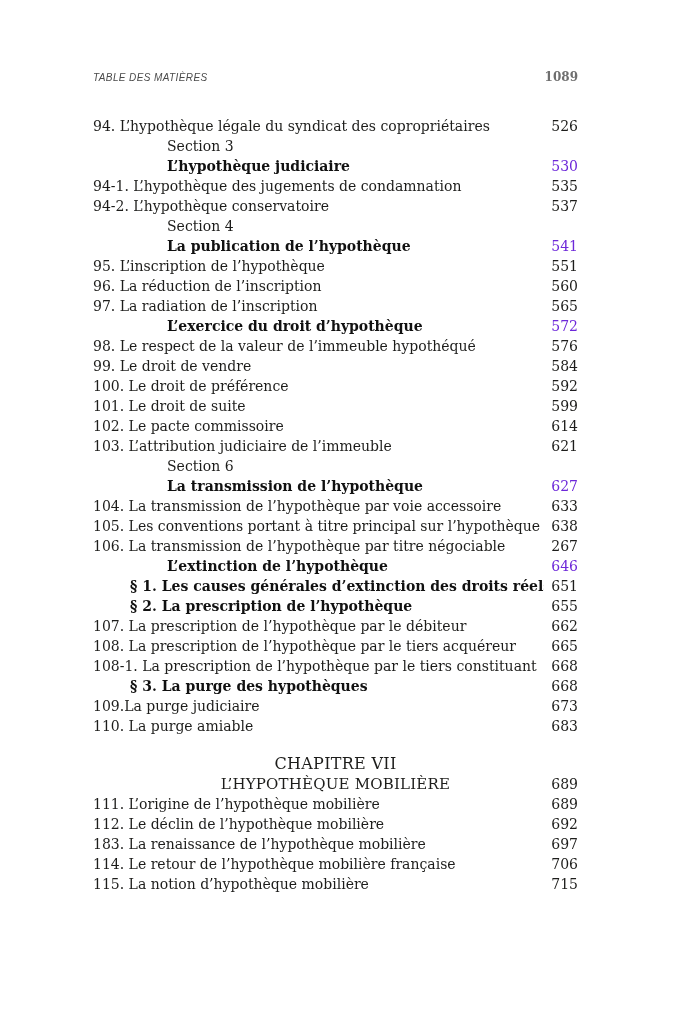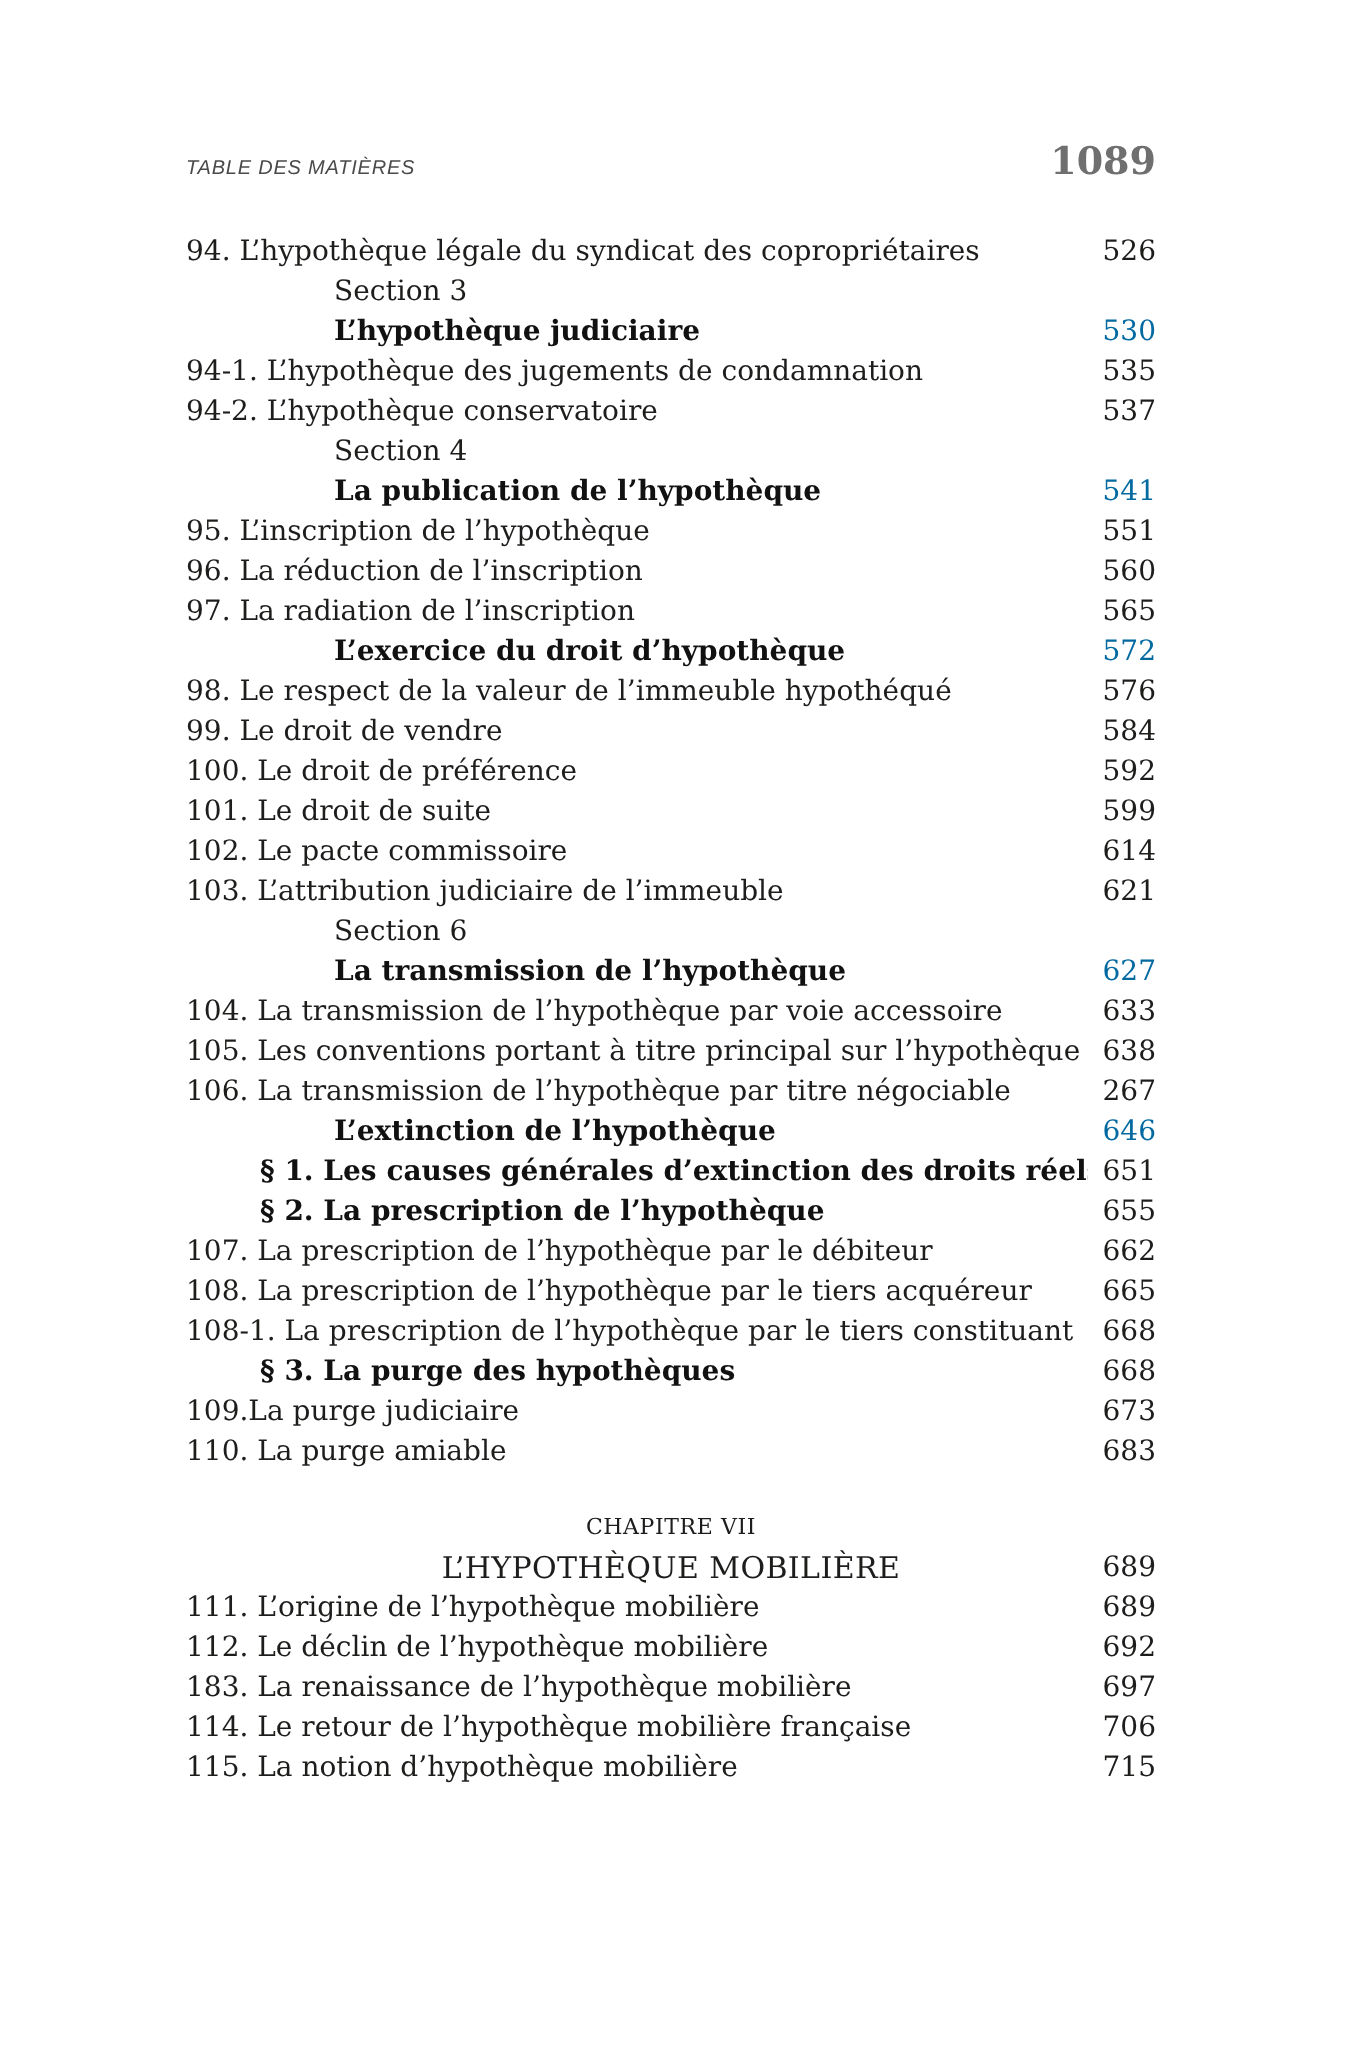"1089" .folio { font-size: 19px -> 12px }
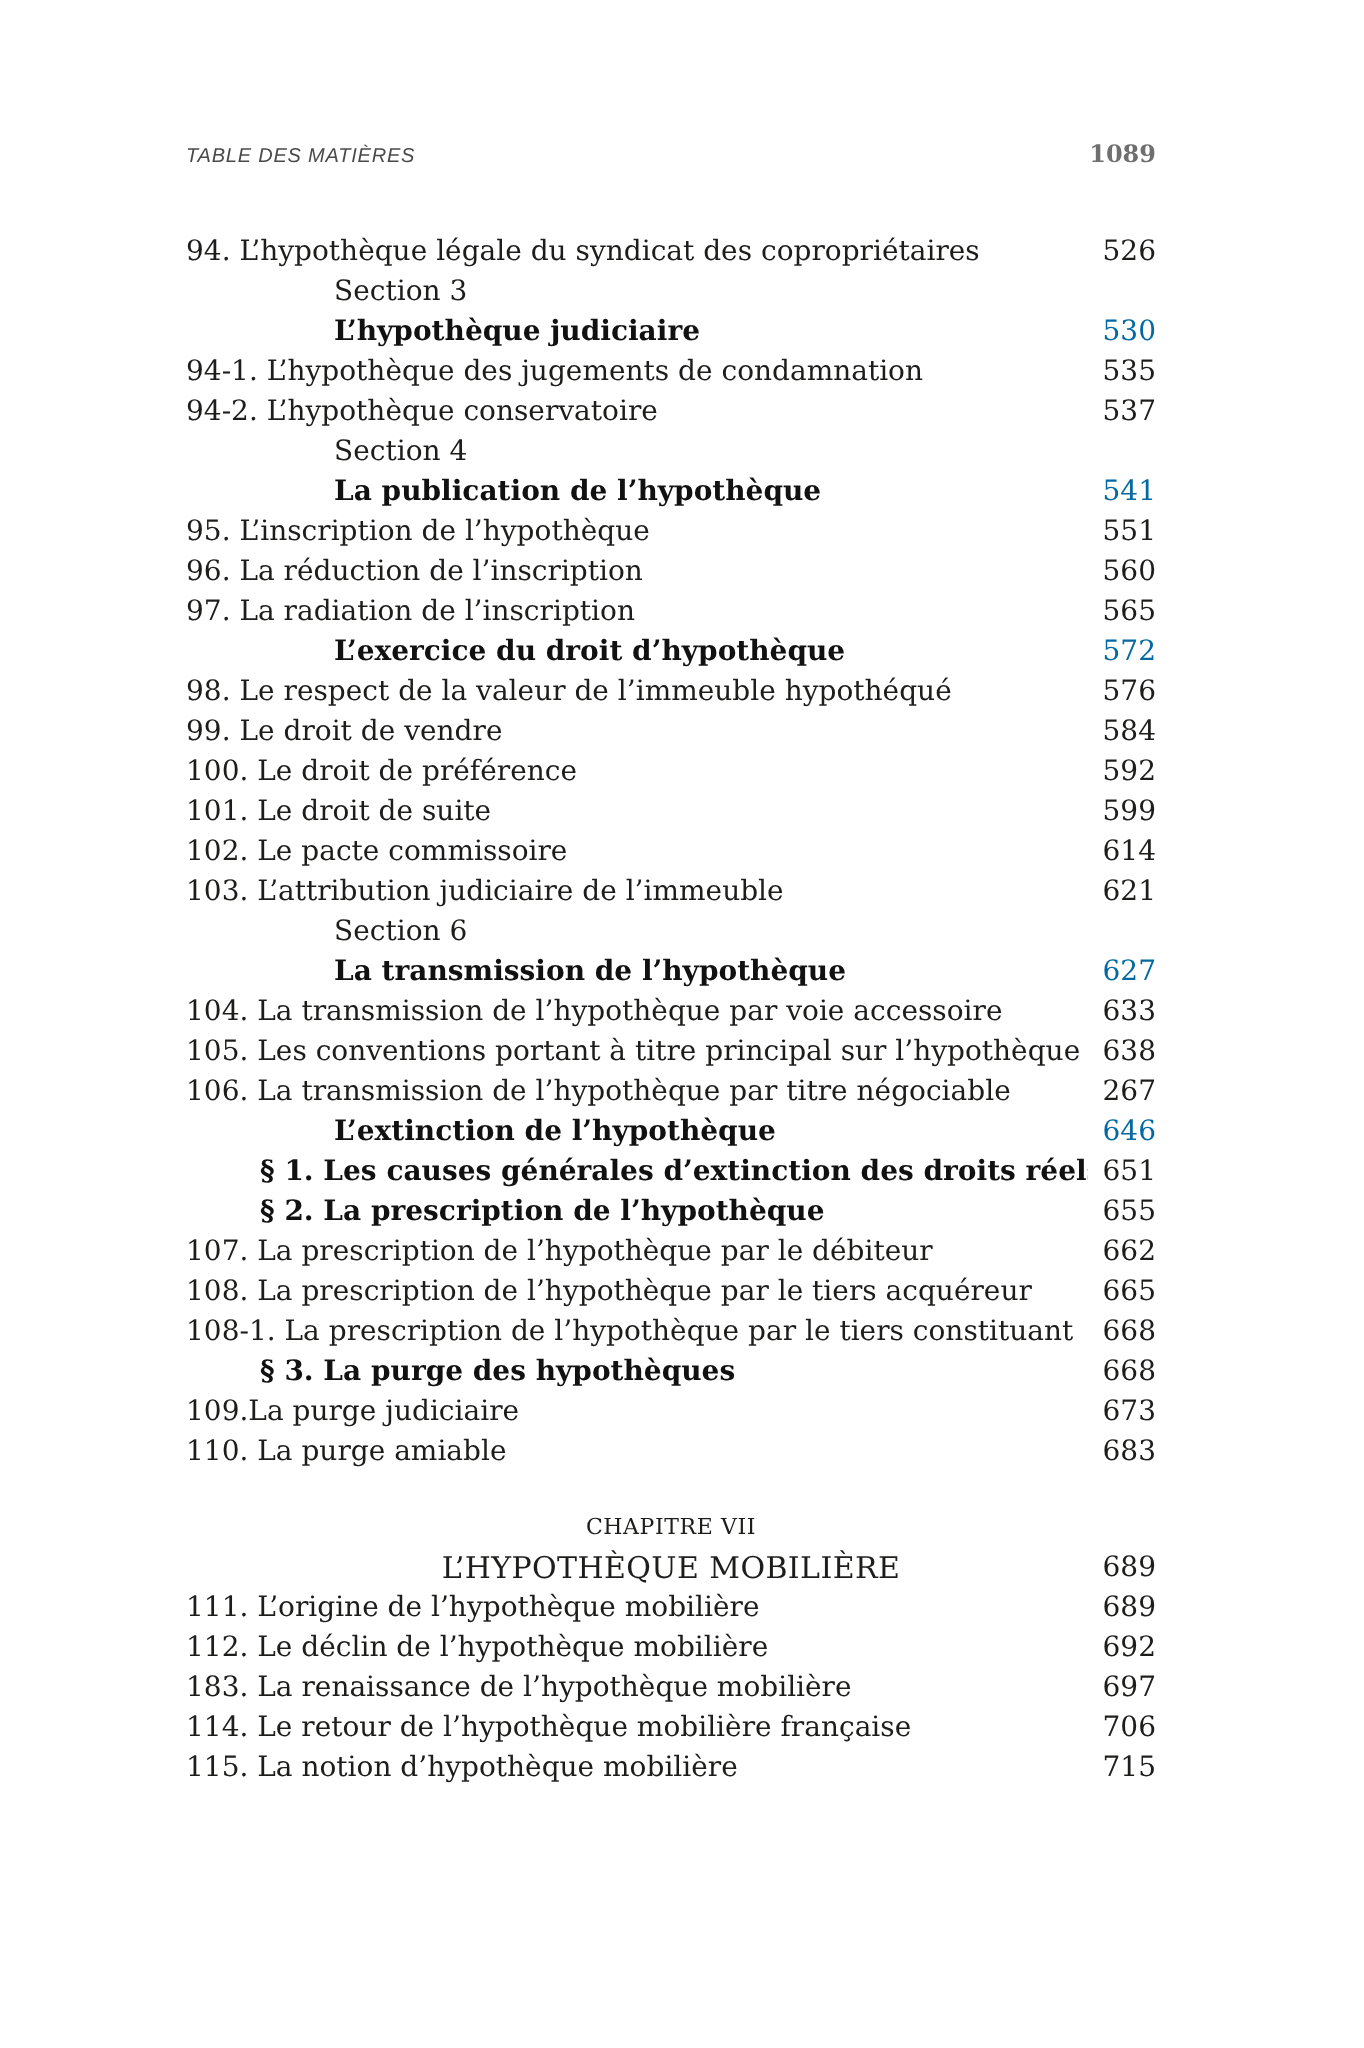"530" .row.section-title .pg { color: #0369a1 -> #6d28d9 }
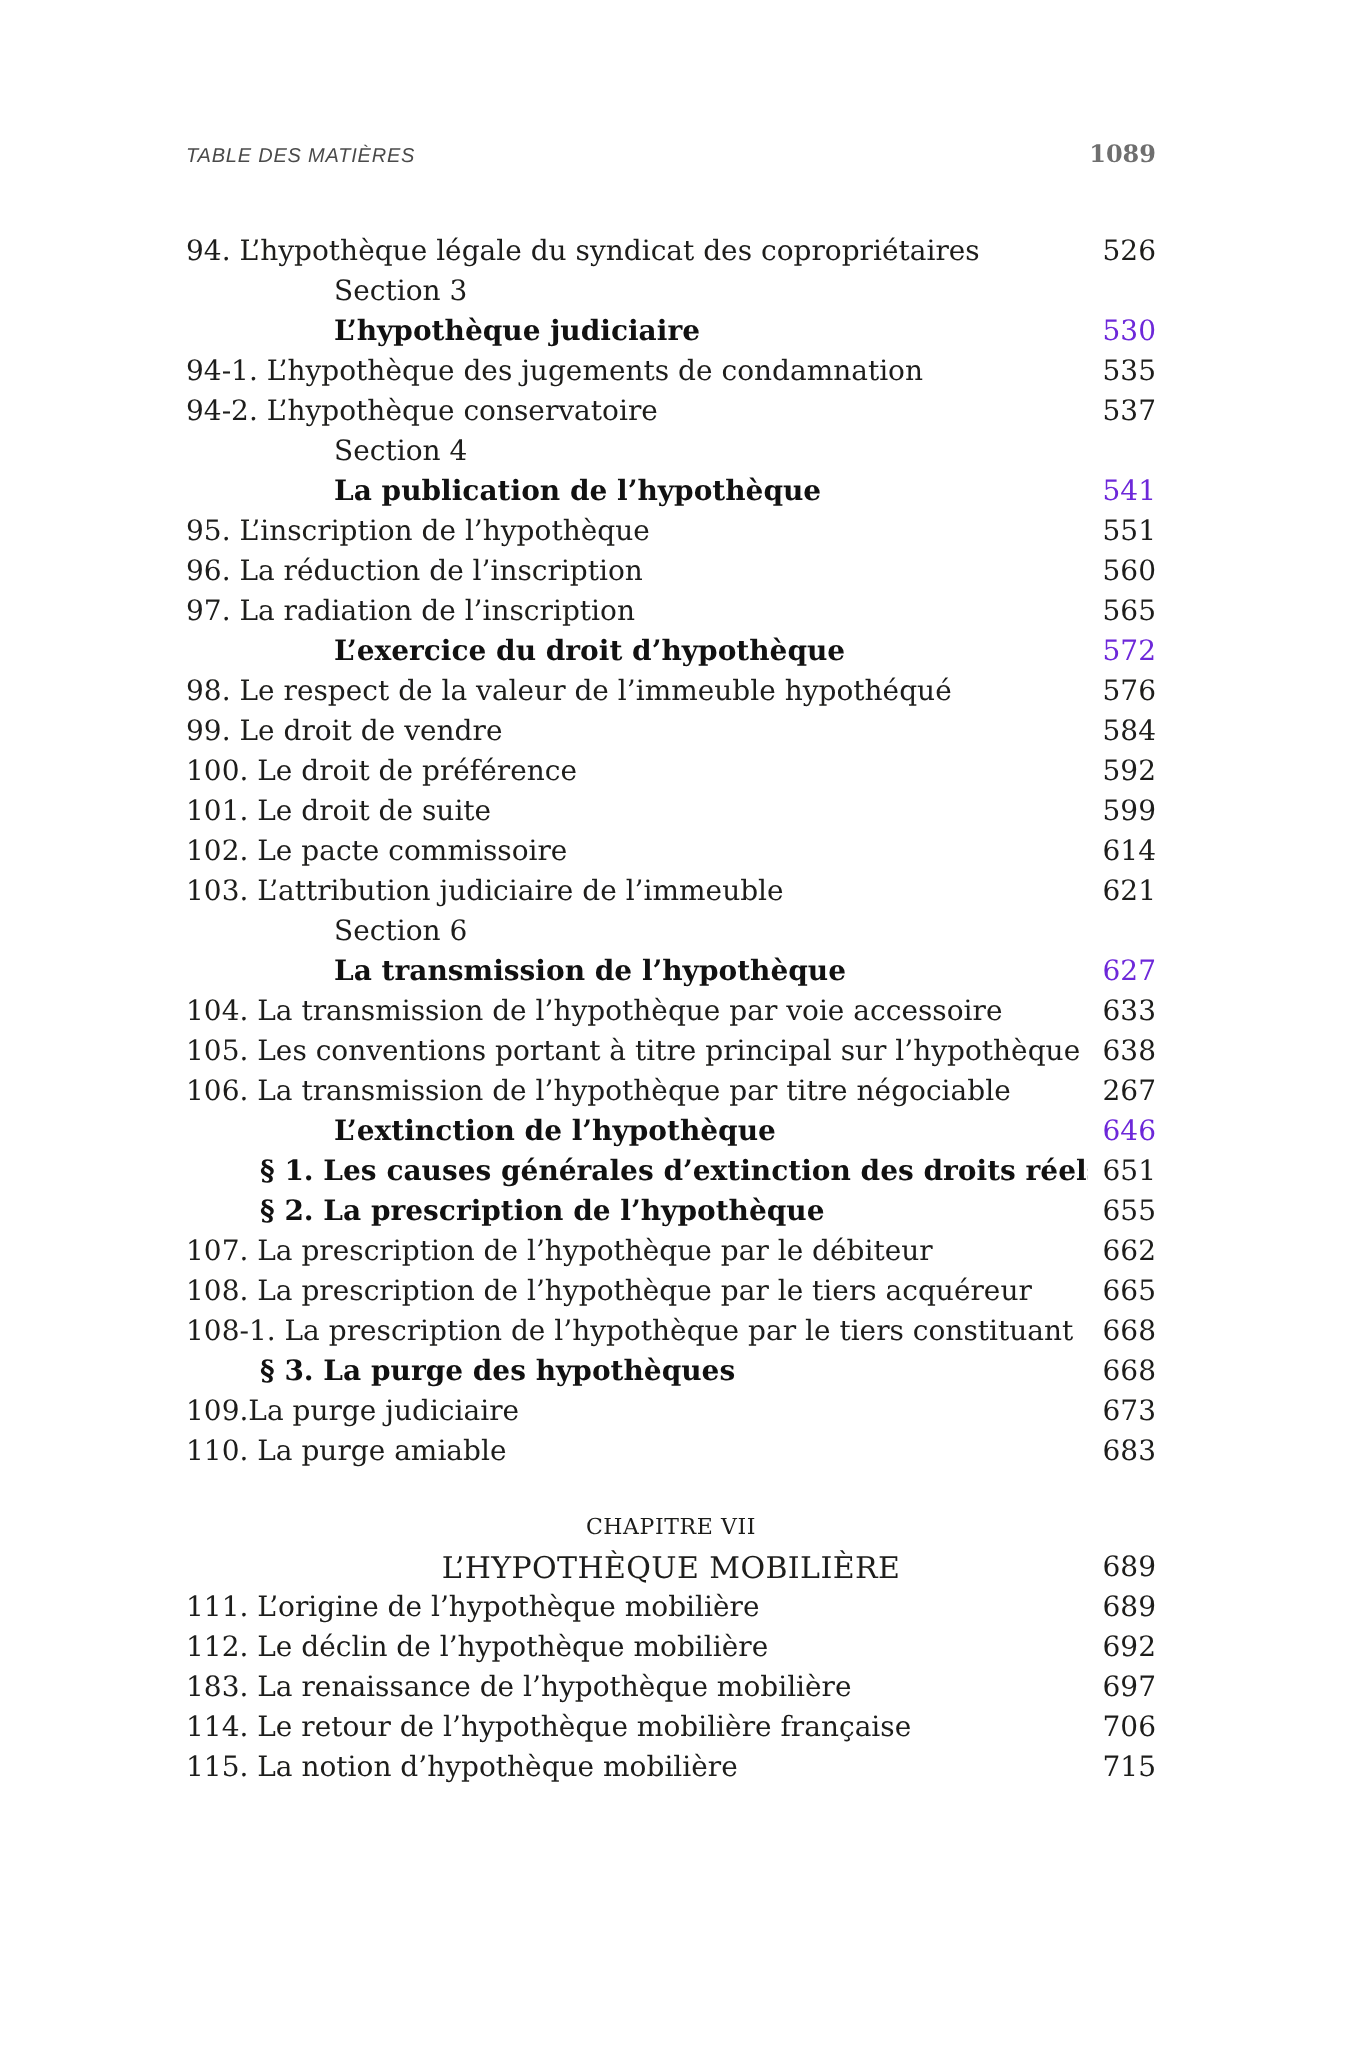"CHAPITRE VII" .row.chapter-label { font-size: 11px -> 16px }
